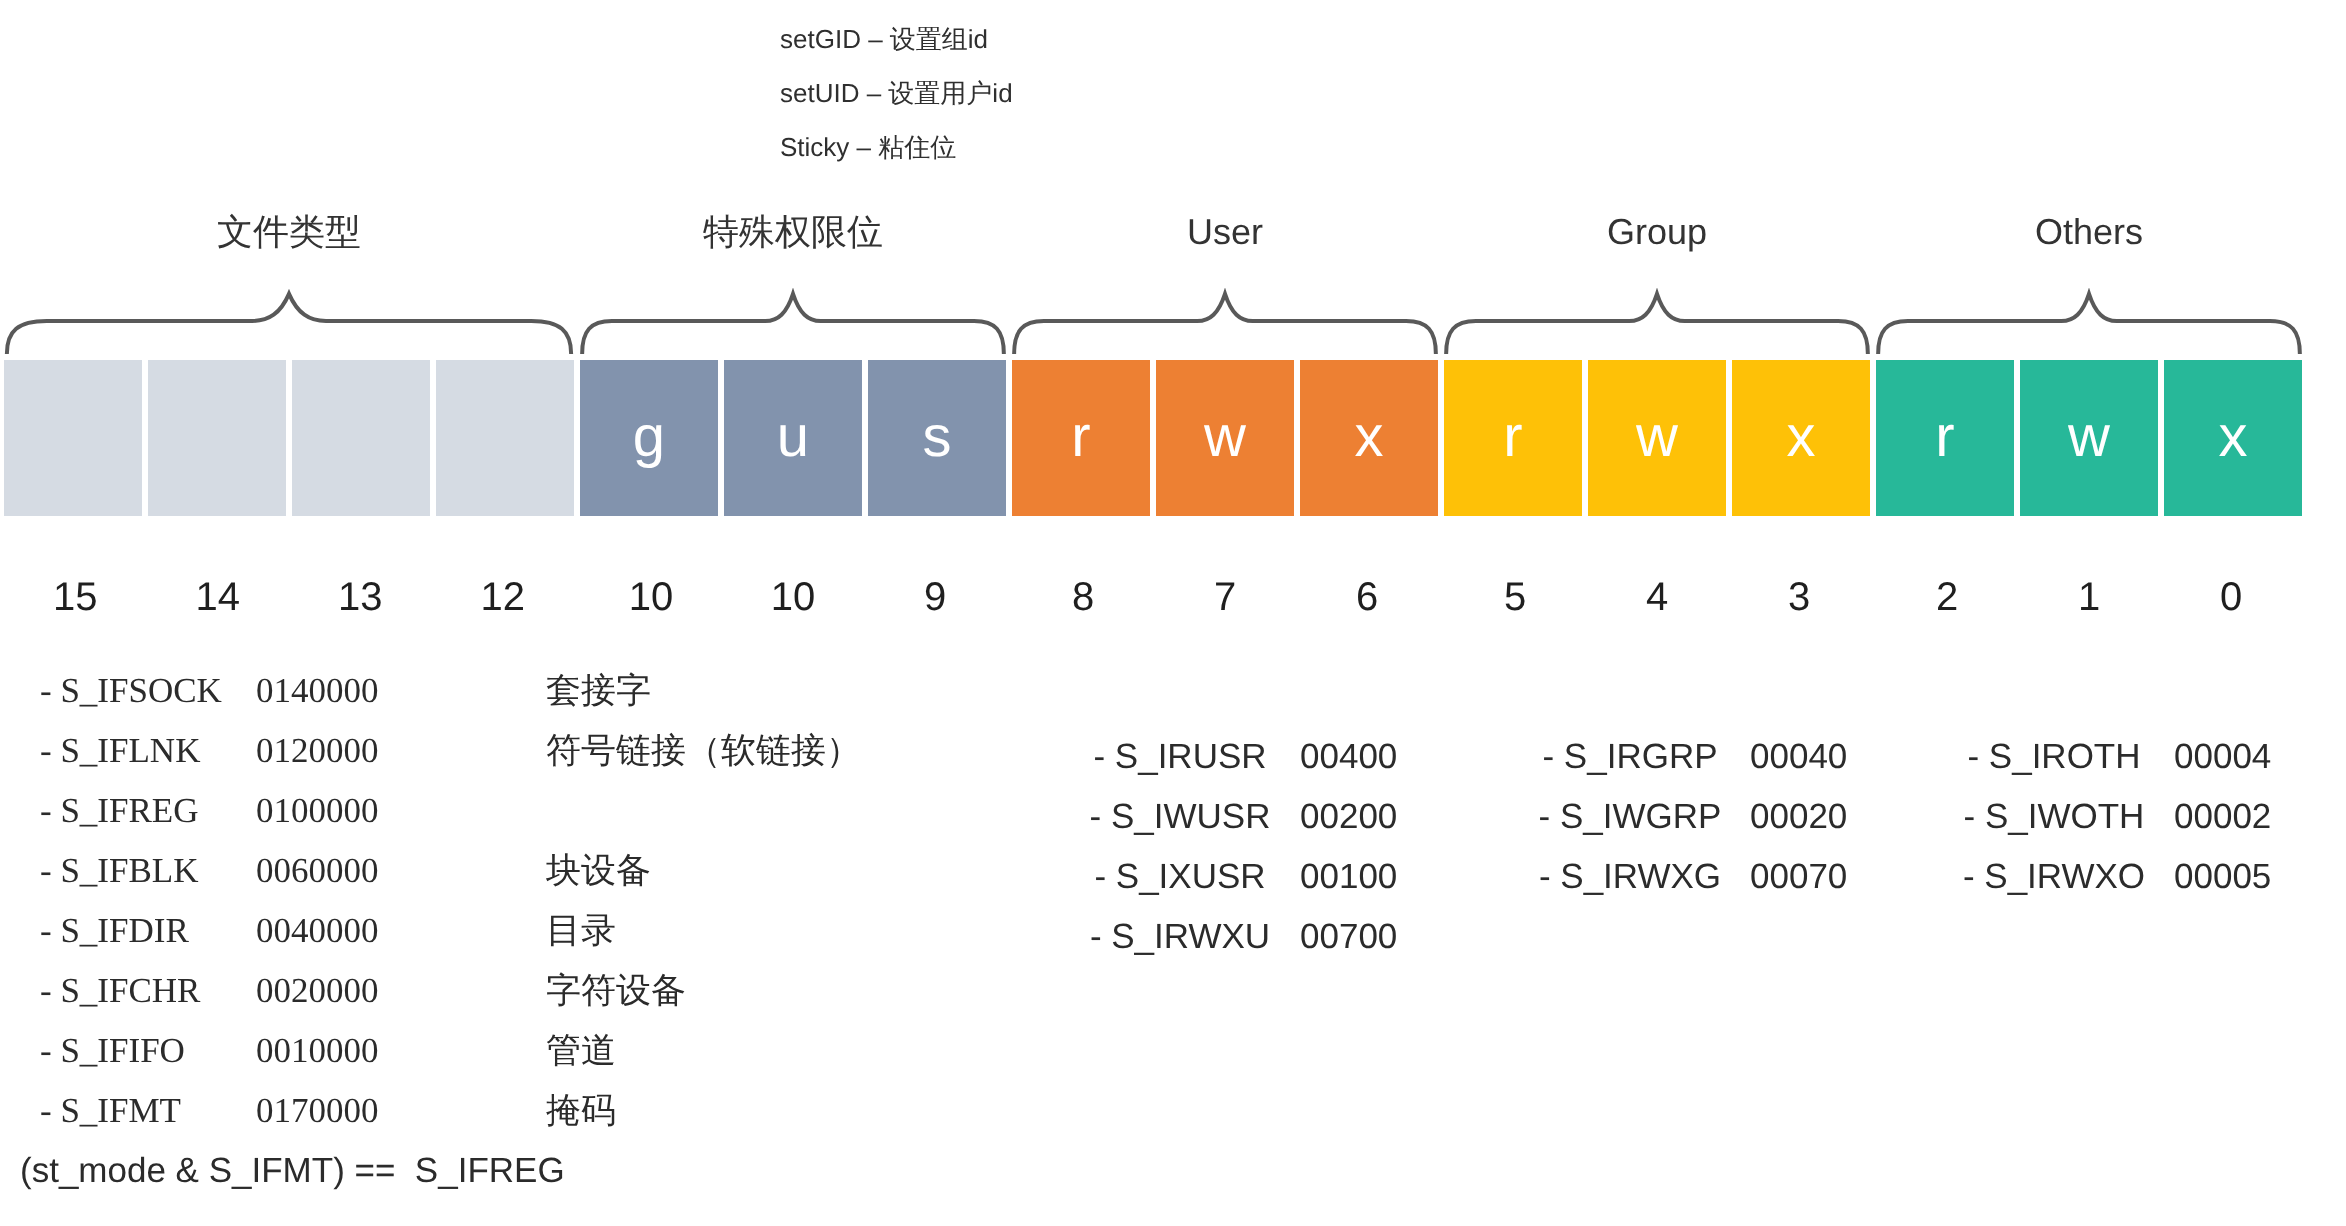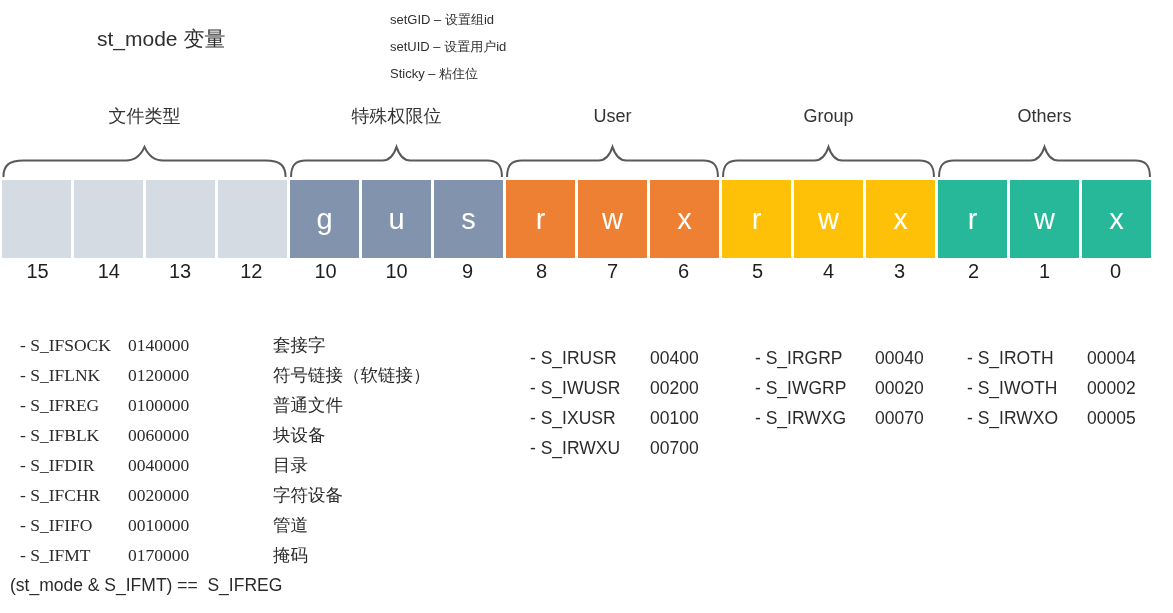"st_mode 变量" div.title { html: <div>st_mode 变量</div> -> none }
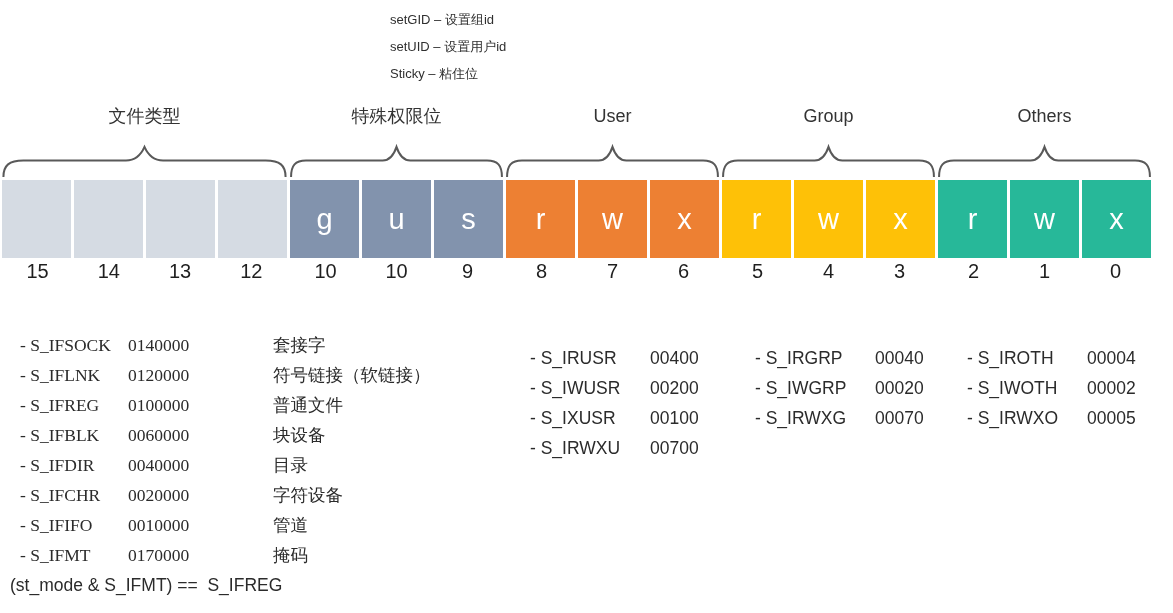"15" .bits { margin-top: 2px -> 30px }
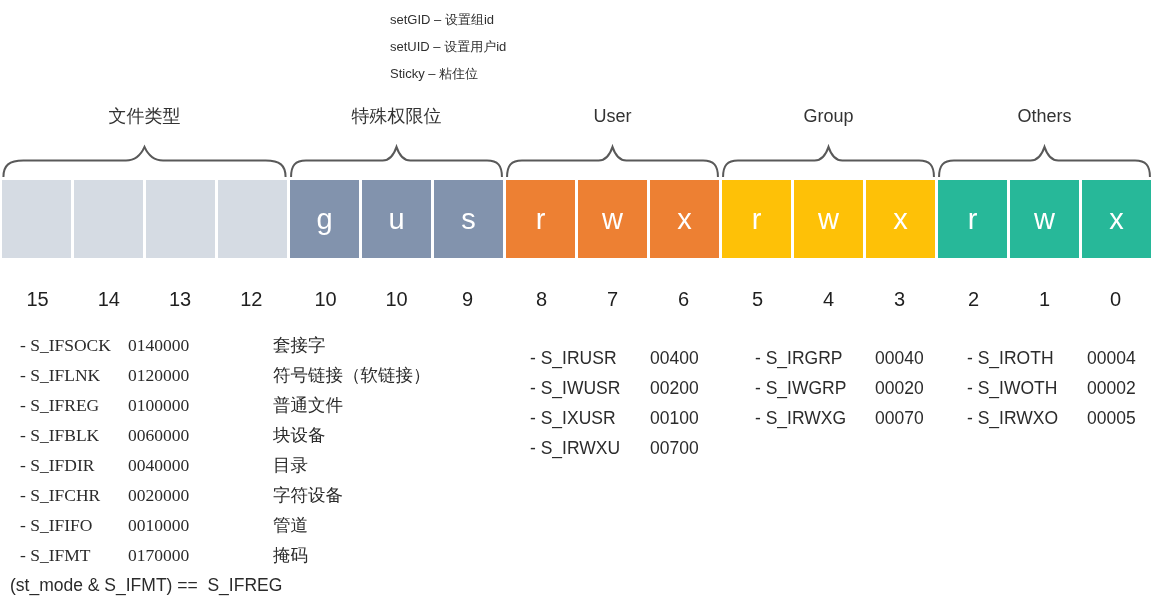"- S_IRUSR" .perm-table { text-align: none -> center; top: 343px -> 363px }
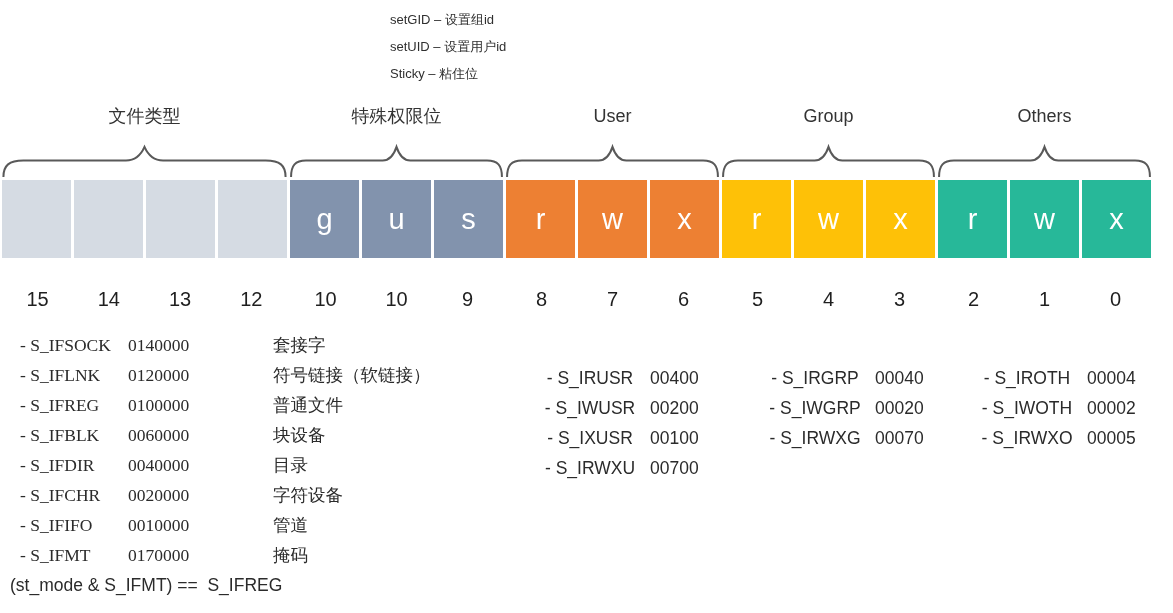"普通文件" span { html: <span>普通文件</span> -> none }
